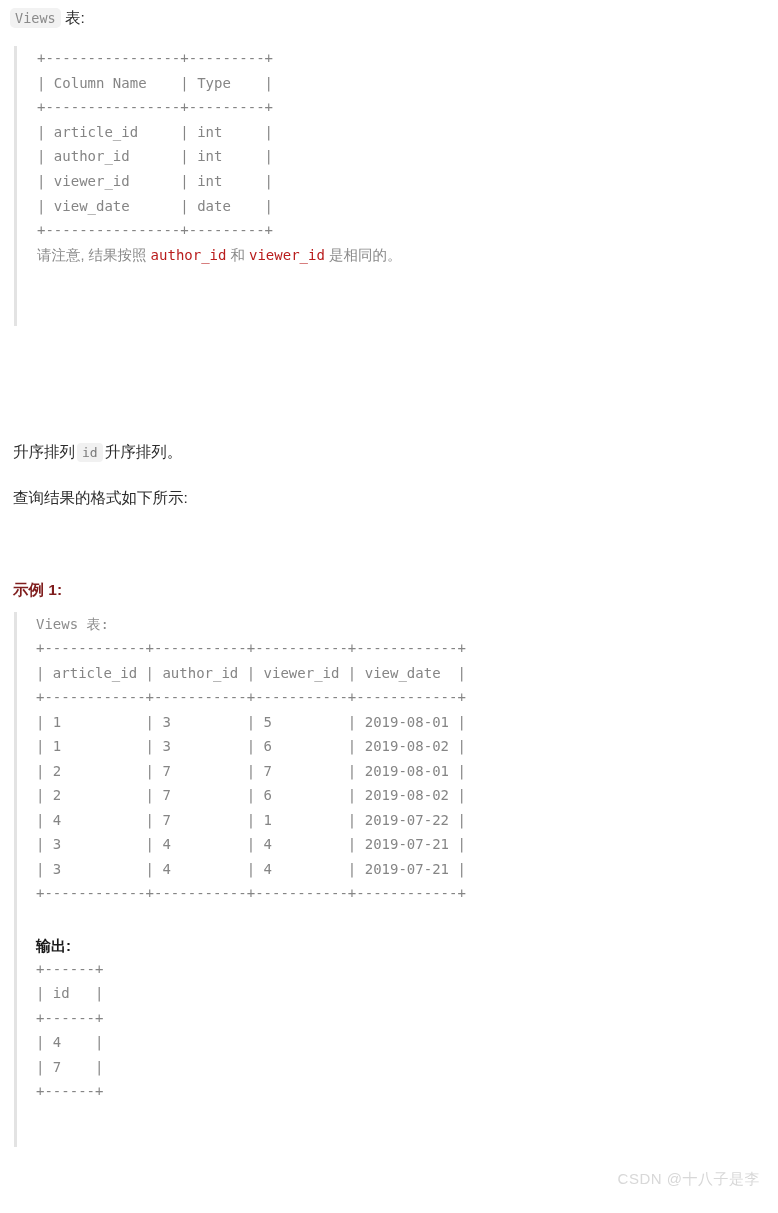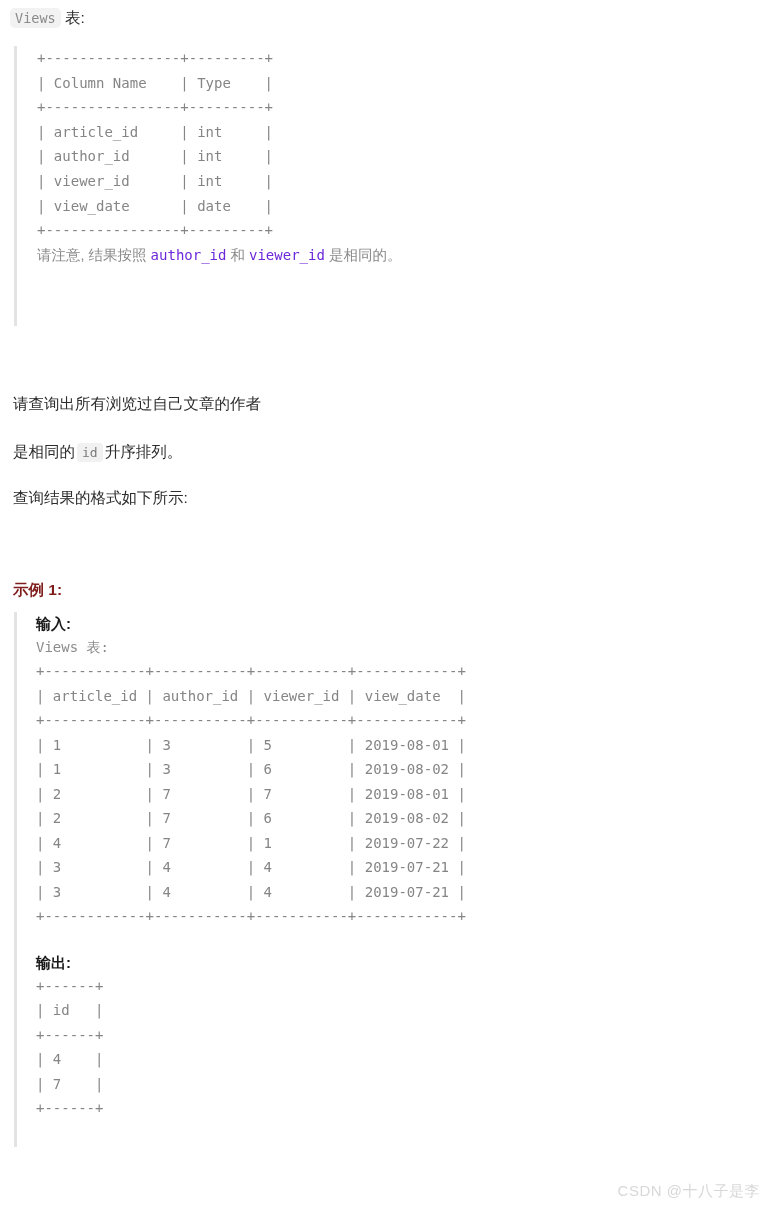"author_id" .cn-note .mono { color: #6d28d9 -> #b91c1c }
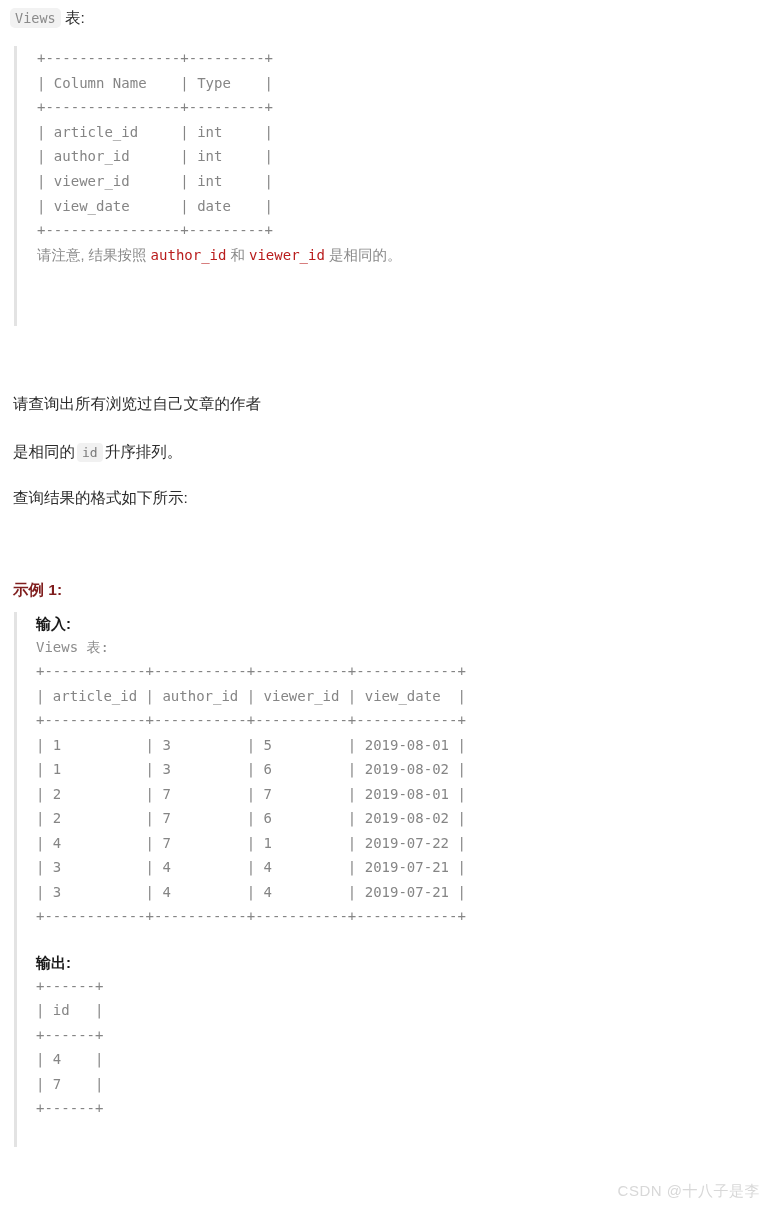"请查询出所有浏览过自己文章的作者" div.para { html: <div>请查询出所有浏览过自己文章的作者</div> -> none }
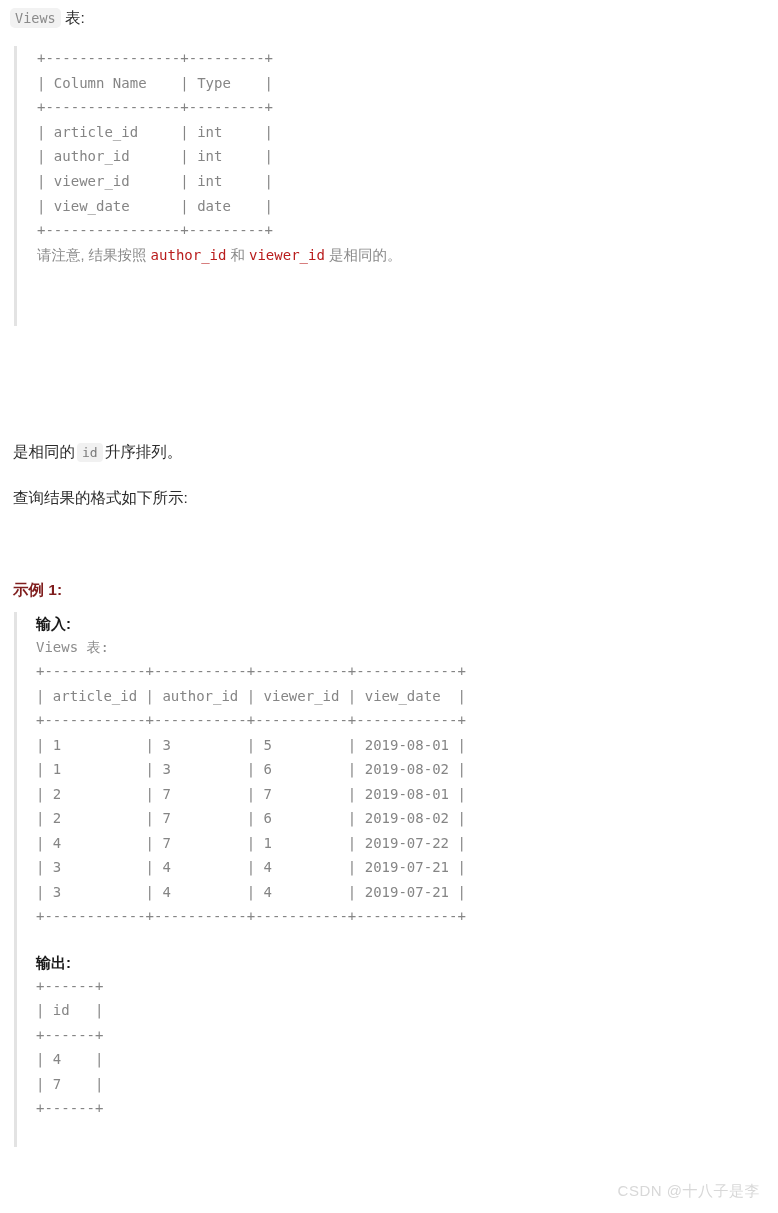"是相同的" span { text: 是相同的 -> 升序排列 }
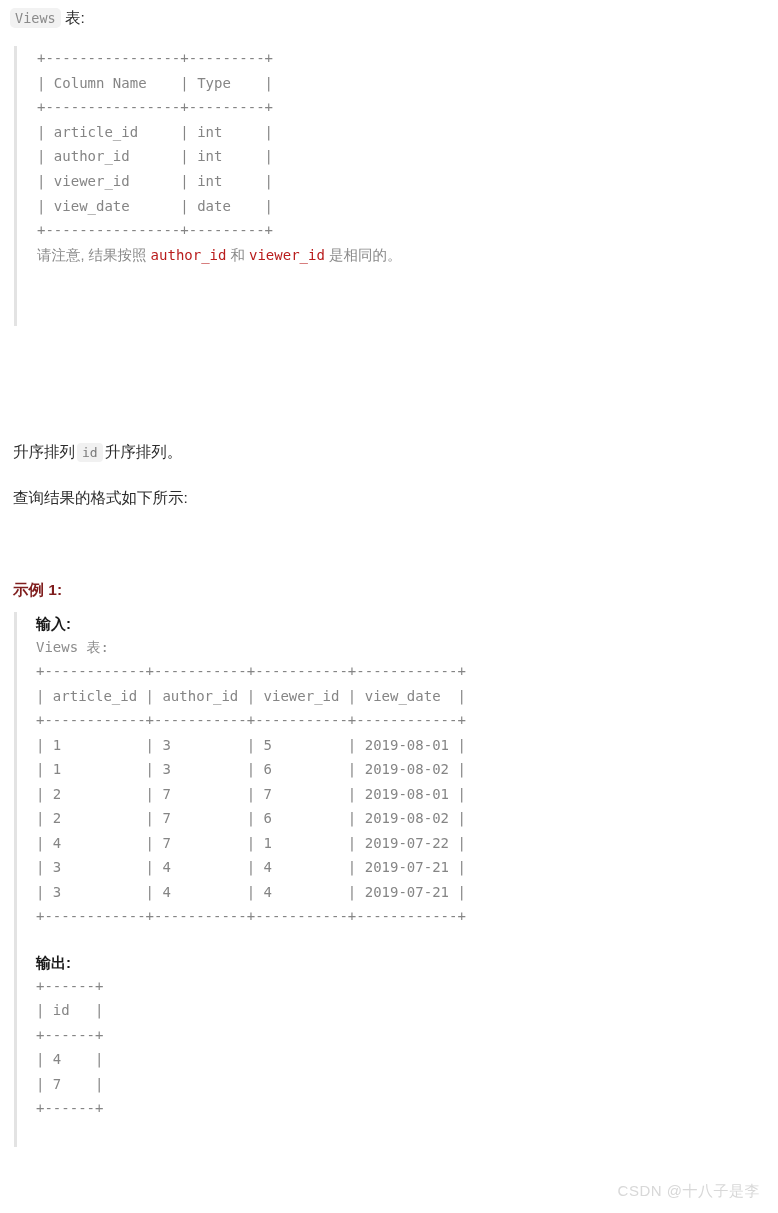"输入:" p.io-label { html: <p>输入:</p> -> none }
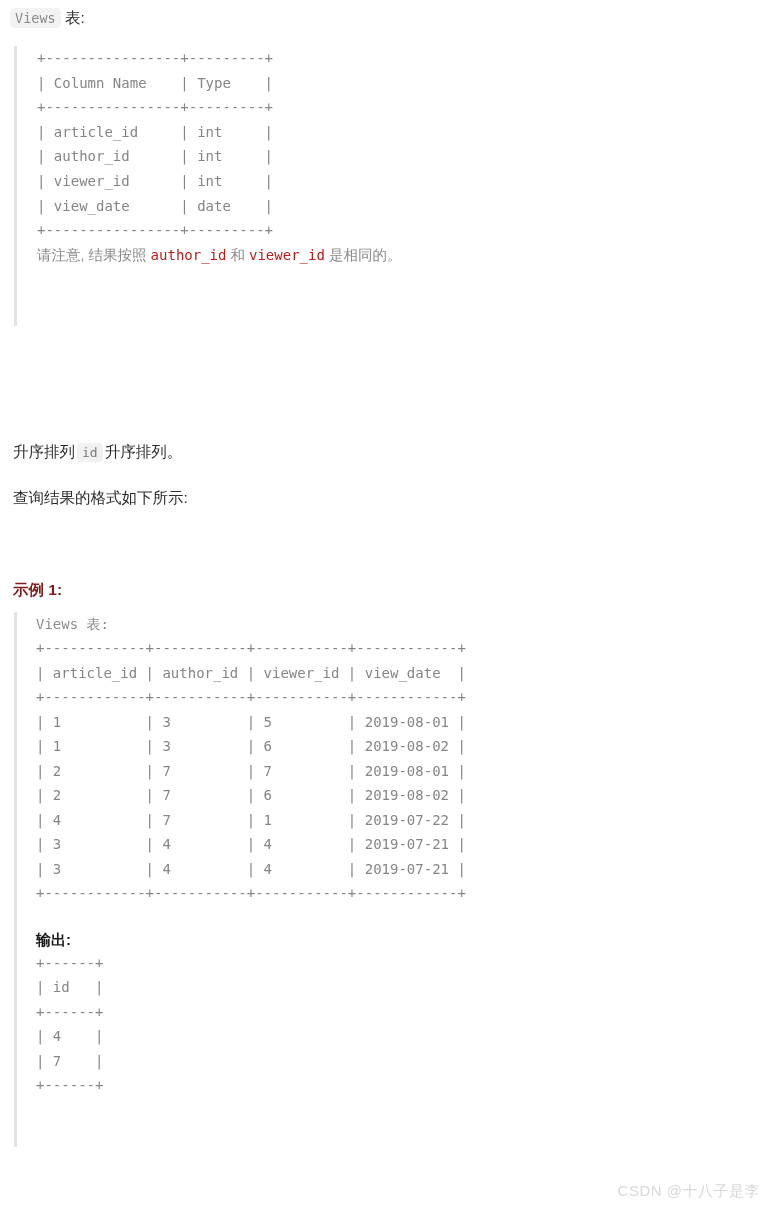"输出:" p.io-label { margin-top: 22px -> 28px }
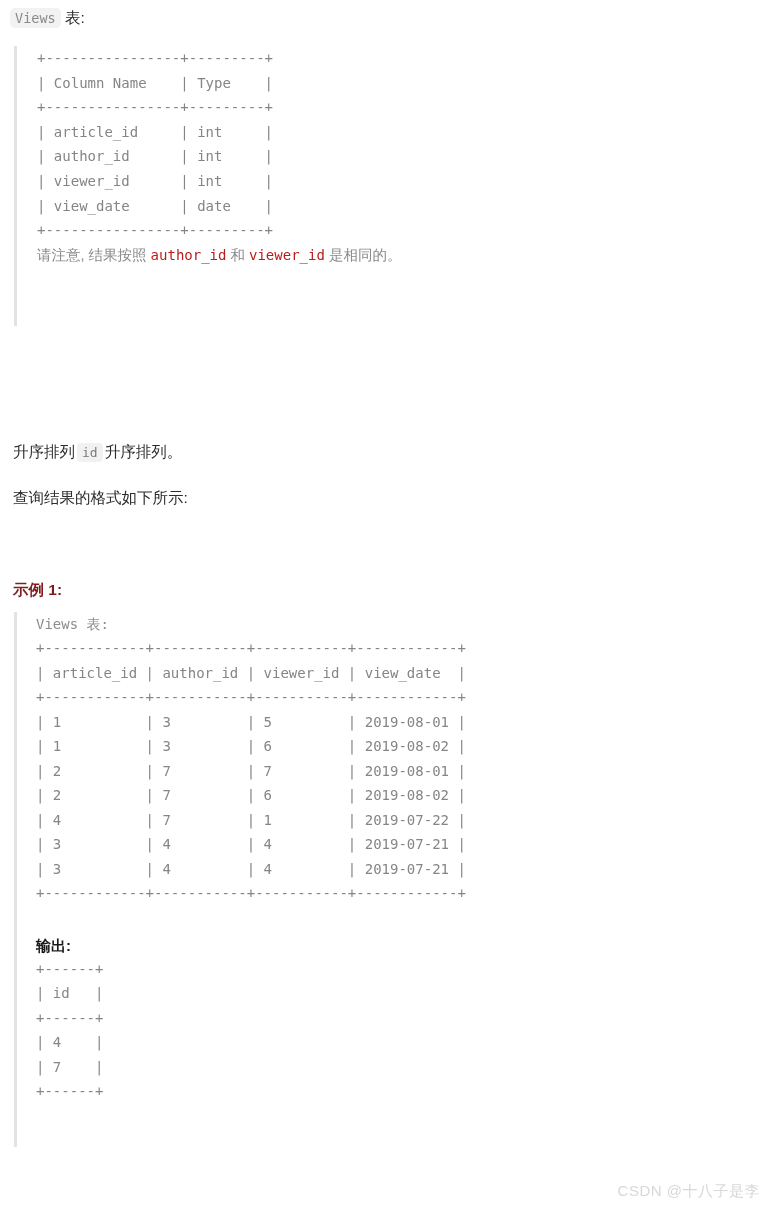"CSDN @十八子是李" .watermark { bottom: 12px -> 24px }
